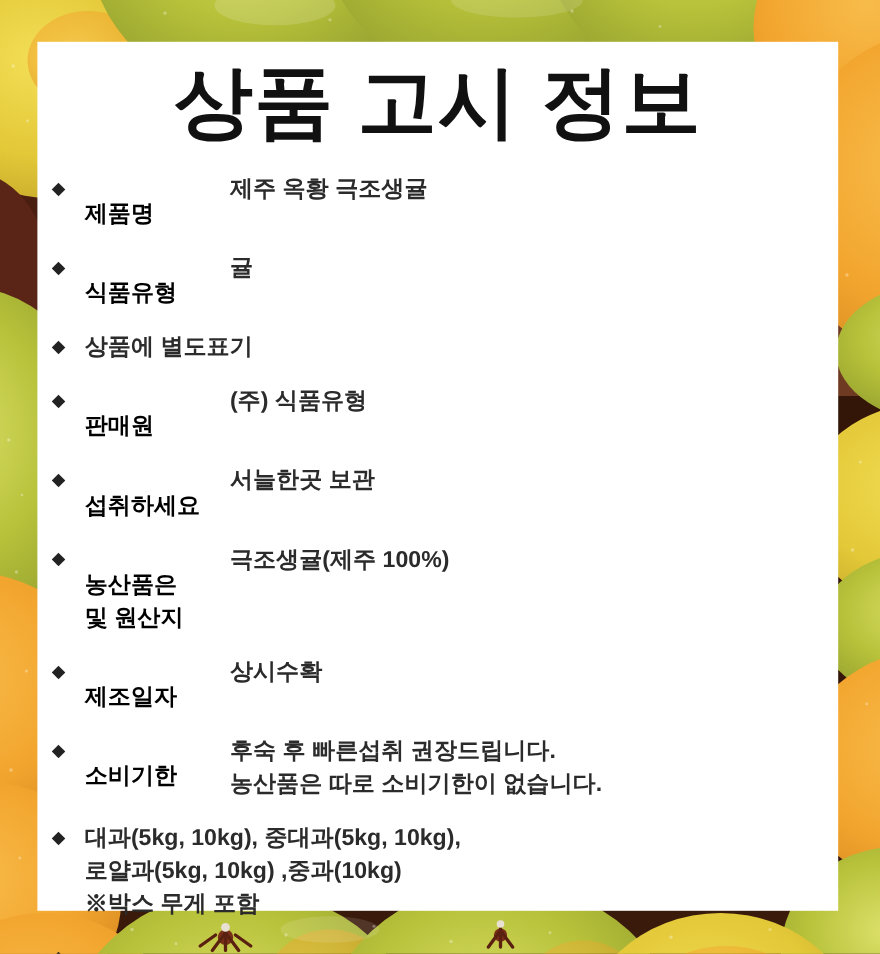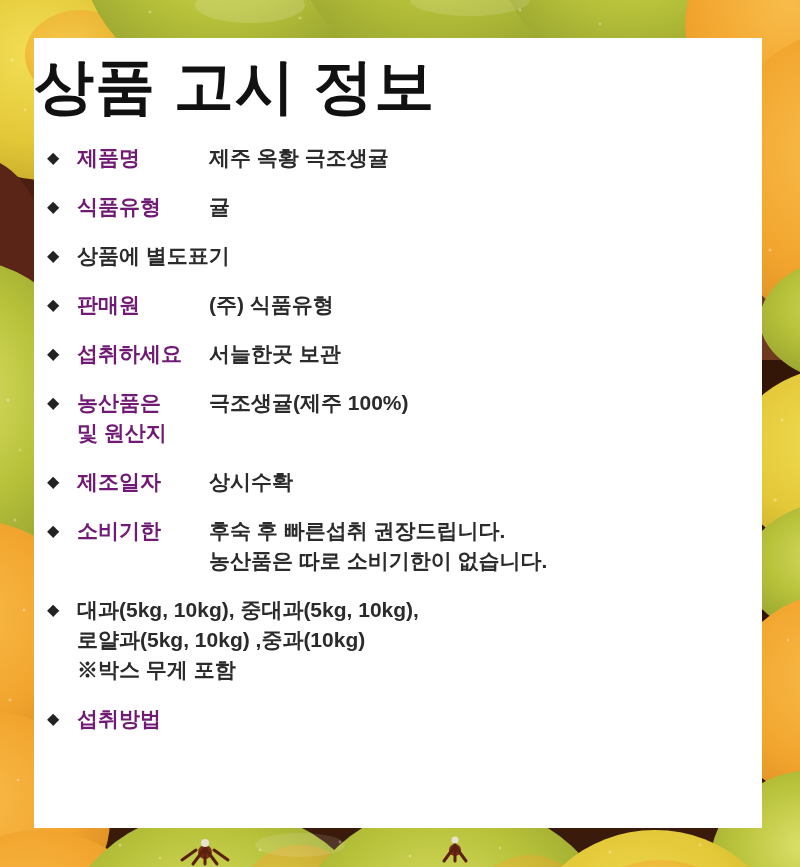"상품 고시 정보" .title { font-size: 60px -> 72px; text-align: none -> center }
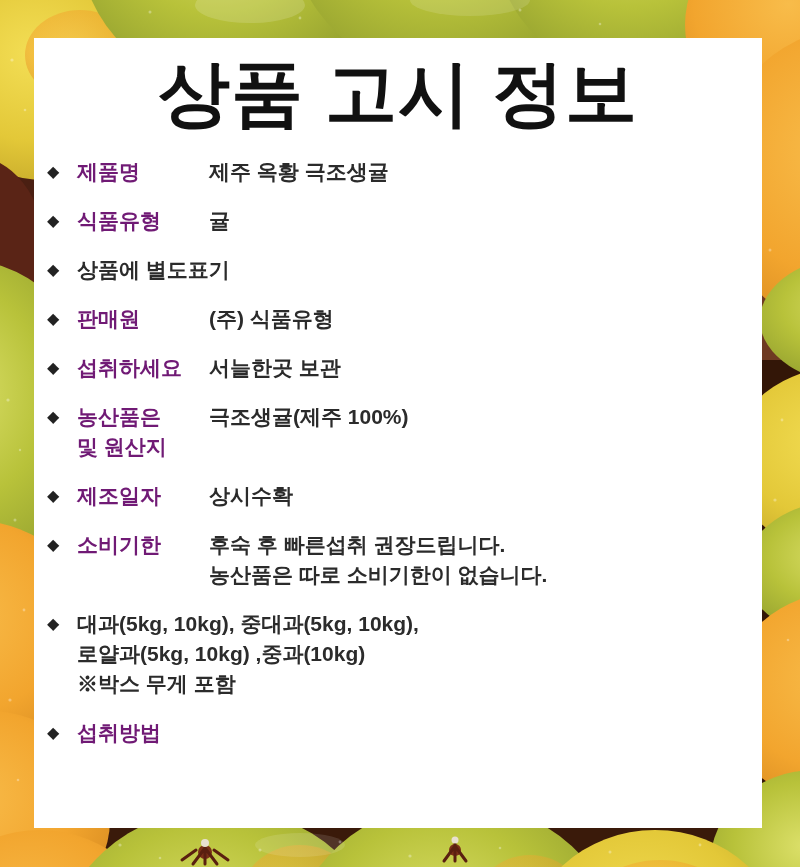"제품명" .label { color: #701a75 -> #000000; margin-top: none -> 23px }
